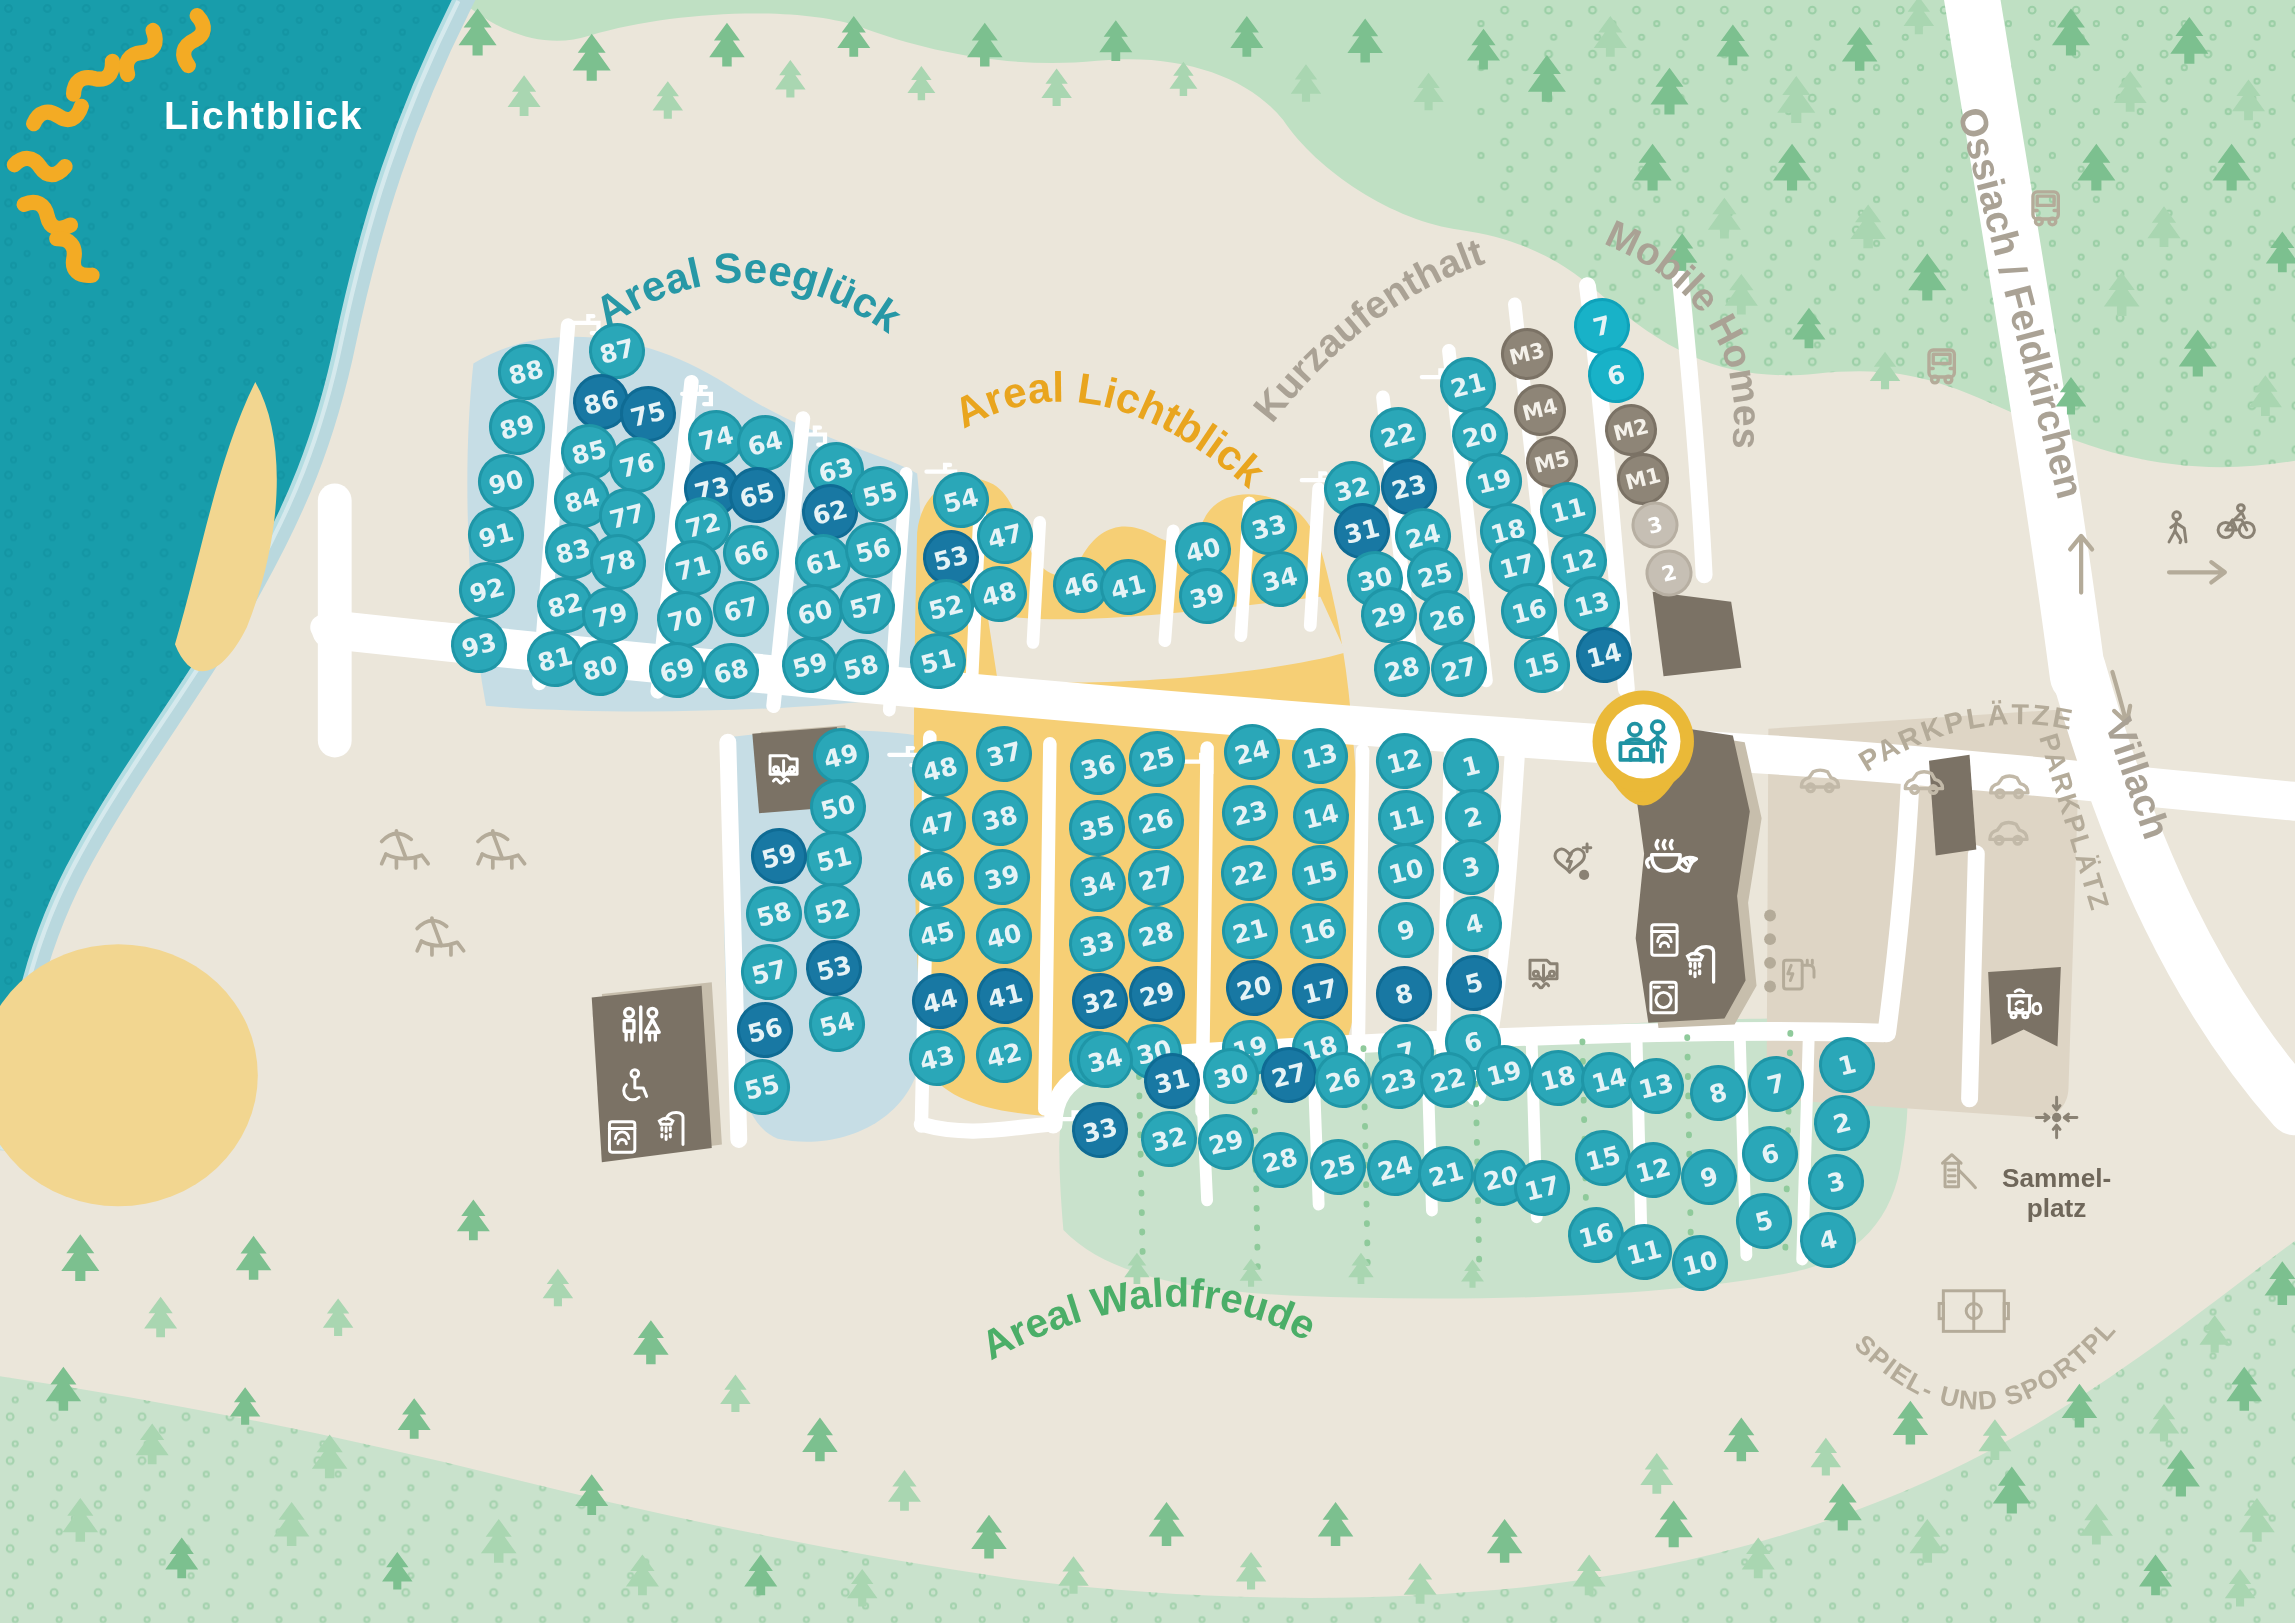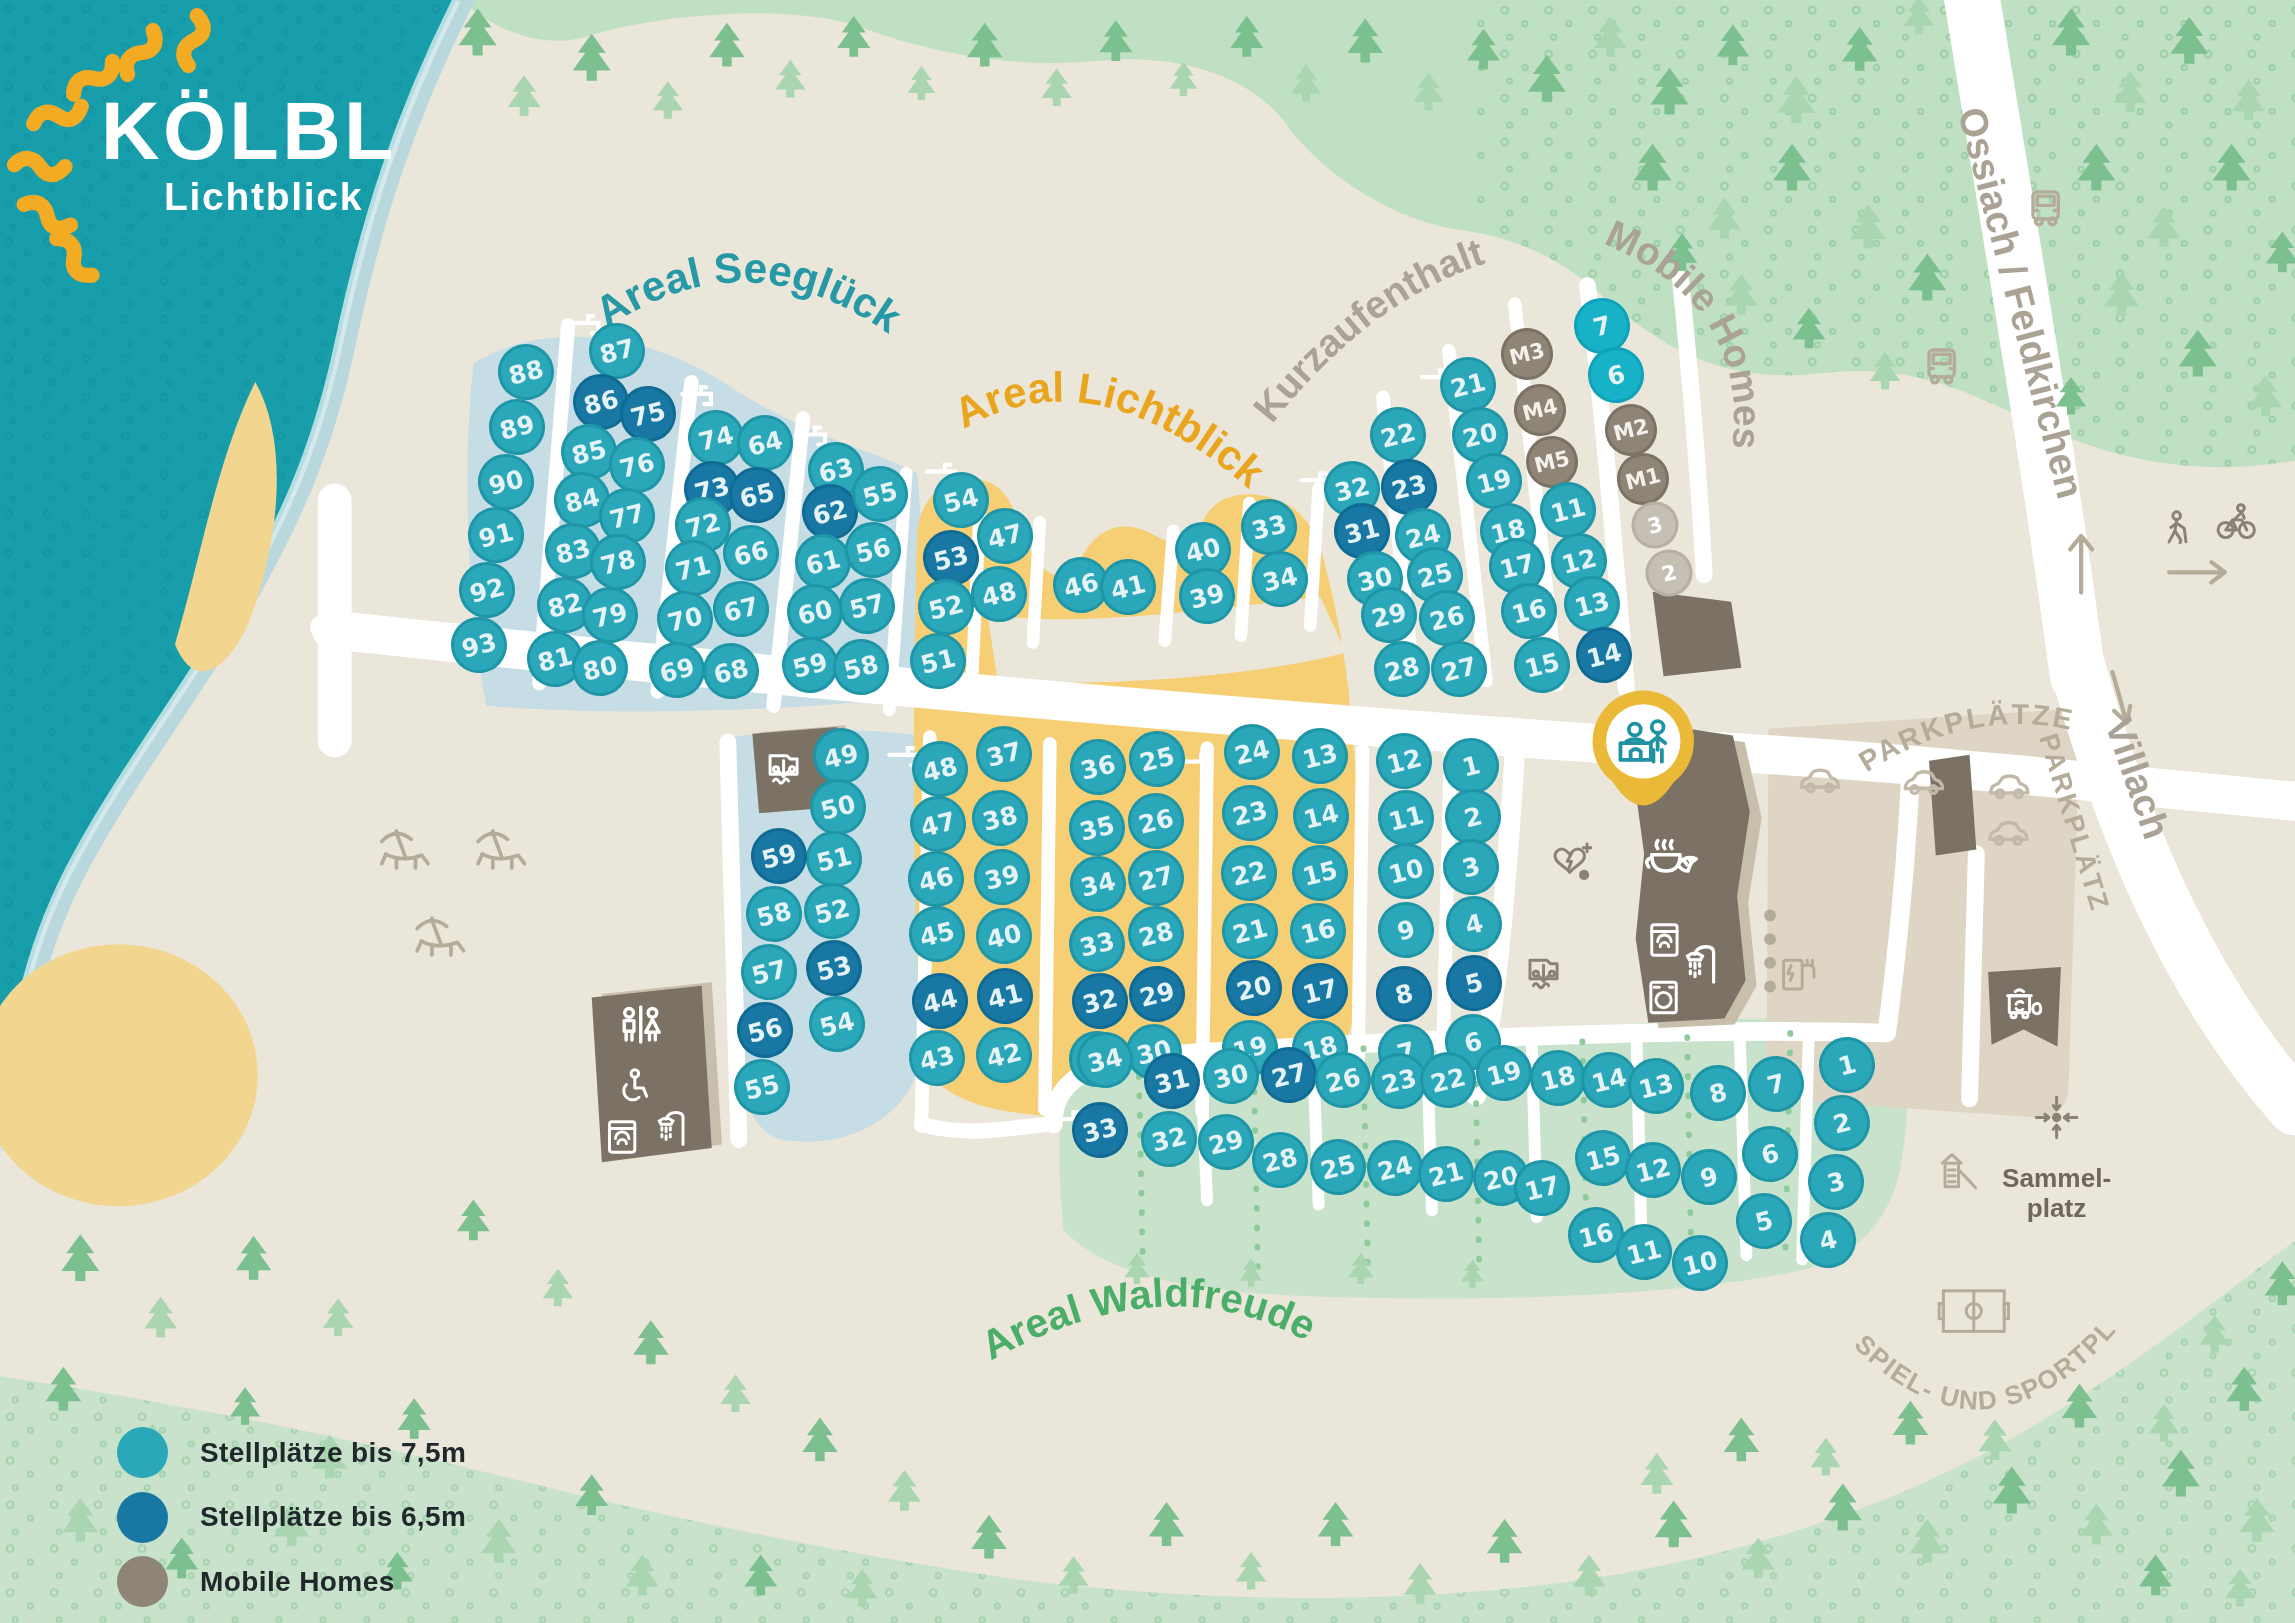"KÖLBL" h1 { html: <h1>KÖLBL</h1> -> none }
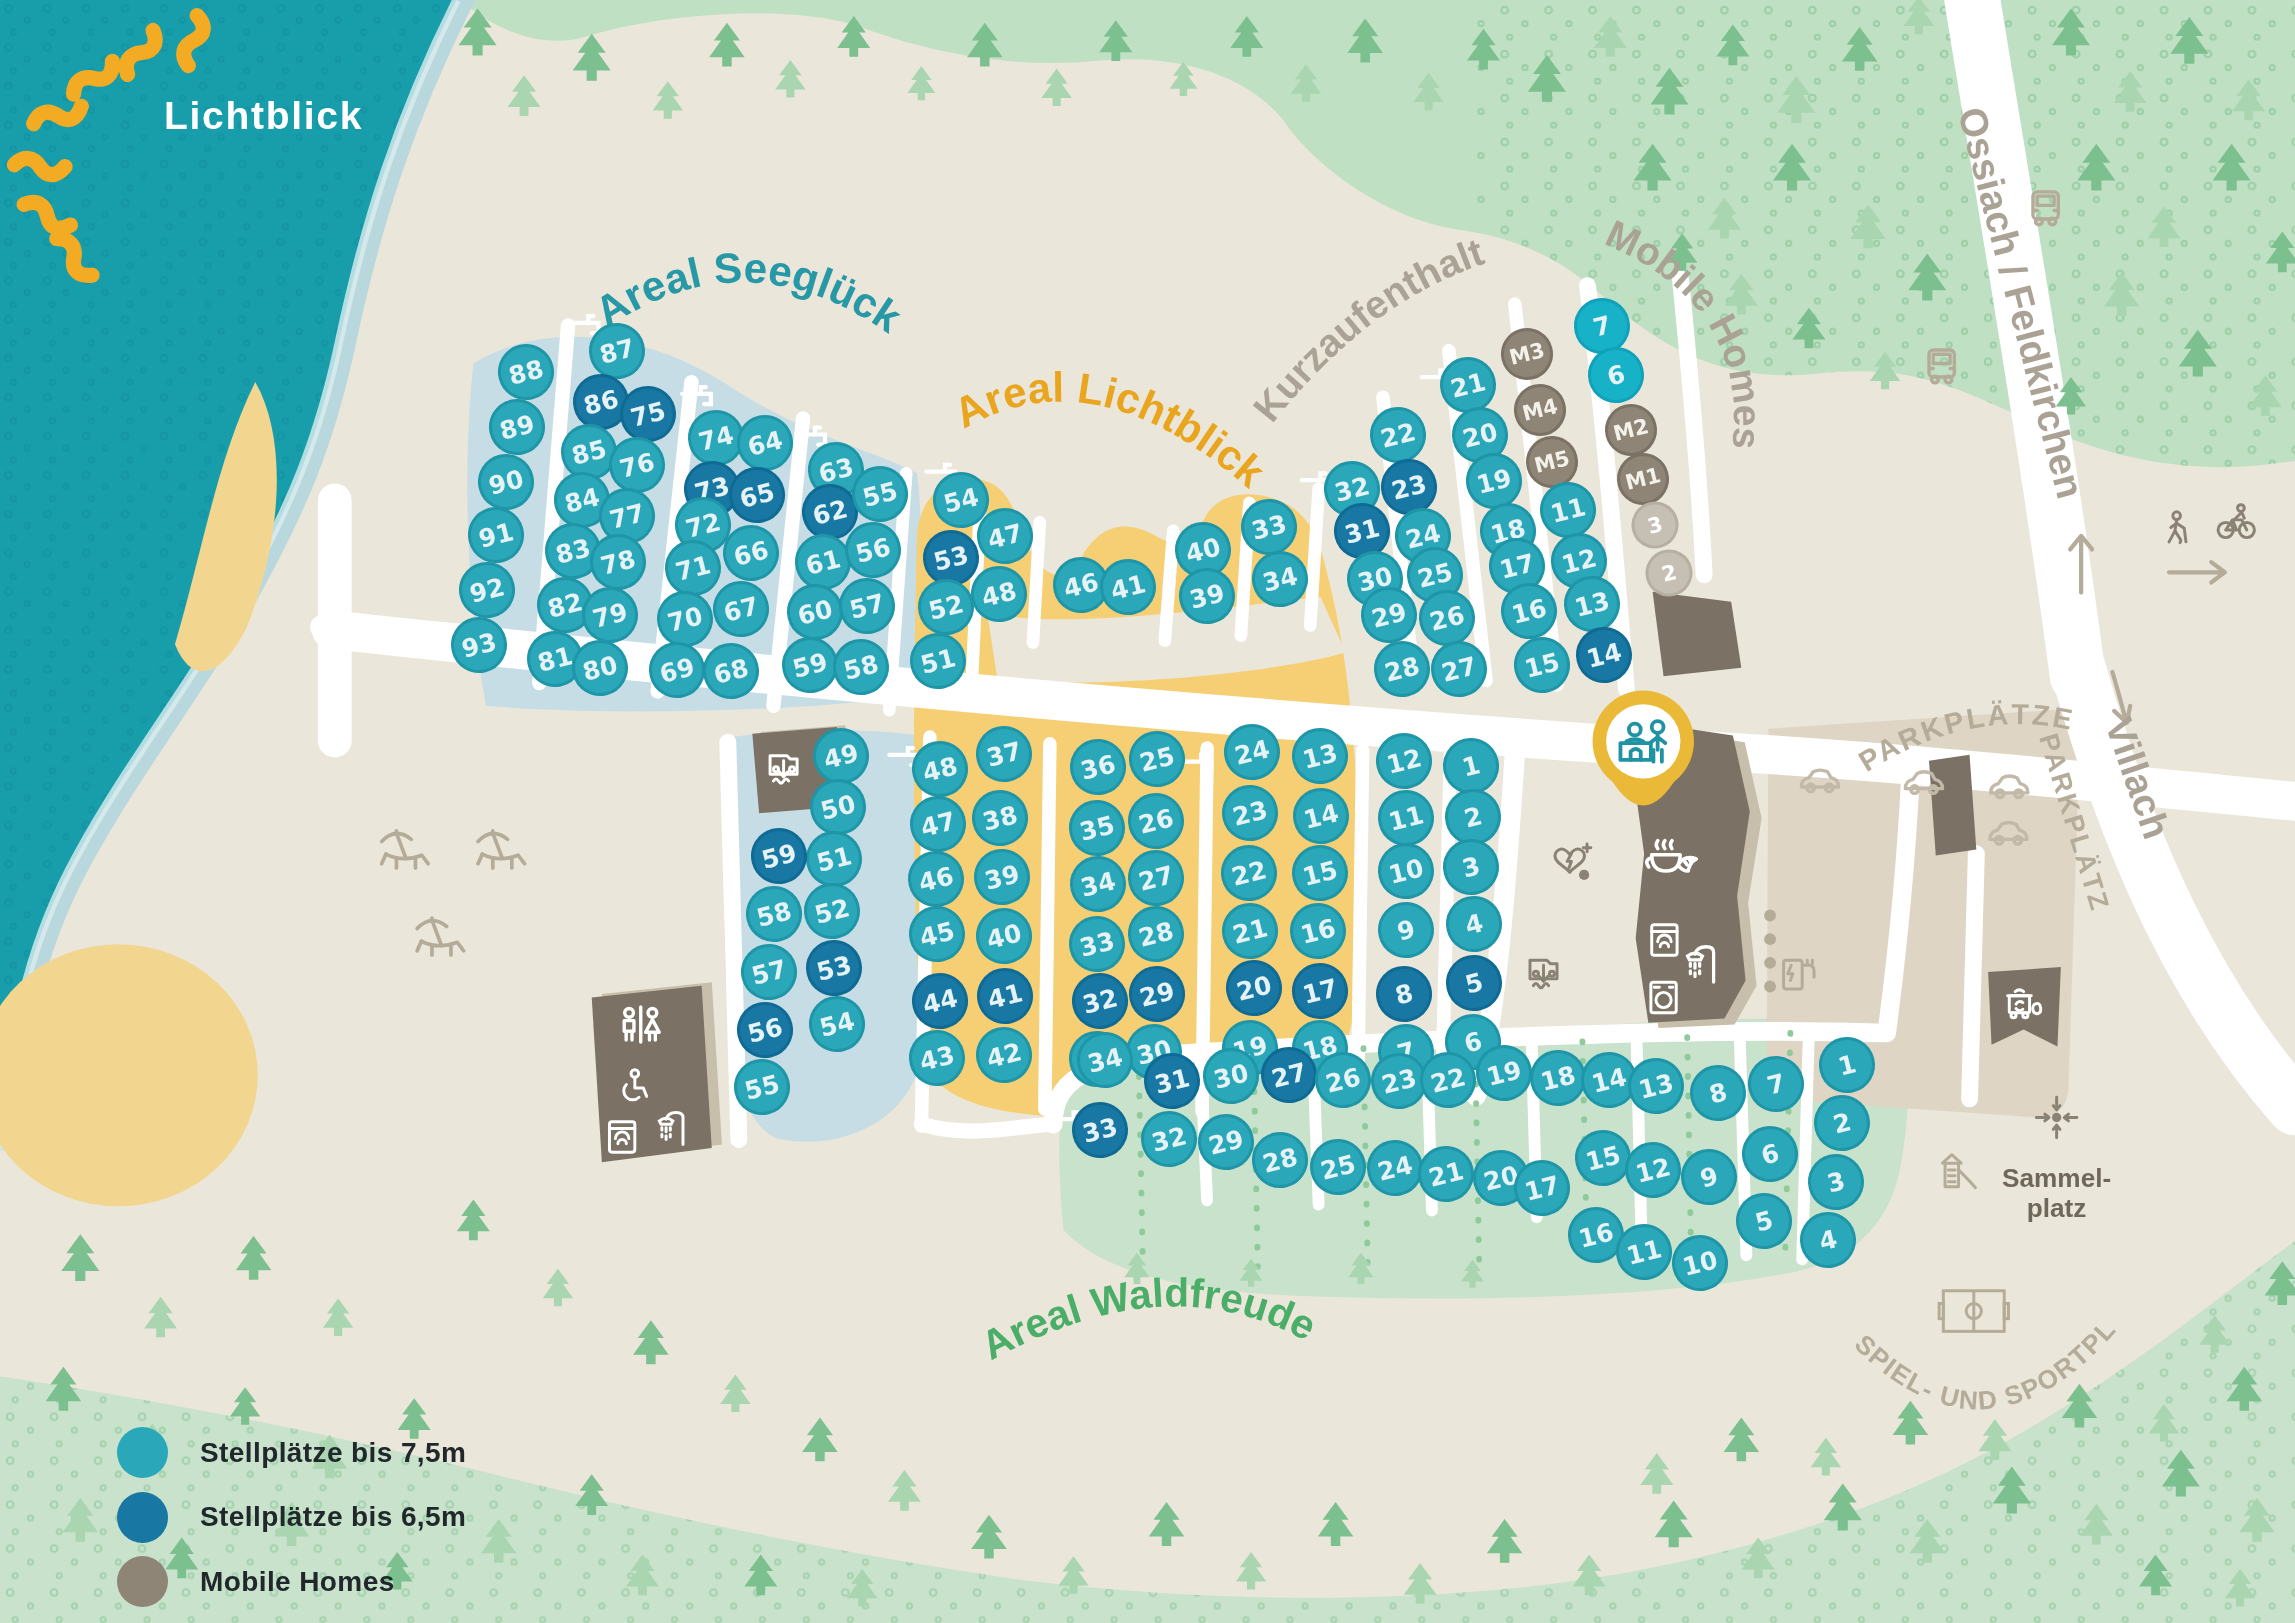"Stellplätze bis 7,5m" div.legend { html: <div> <div> <span></span> <span>Stellplätze bis 7,5m</span> </div> <div> <span></span> <span>Stellplätze bis 6,5m</span> </div> <div> <span></span> <span>Mobile Homes</span> </div> </div> -> none }
